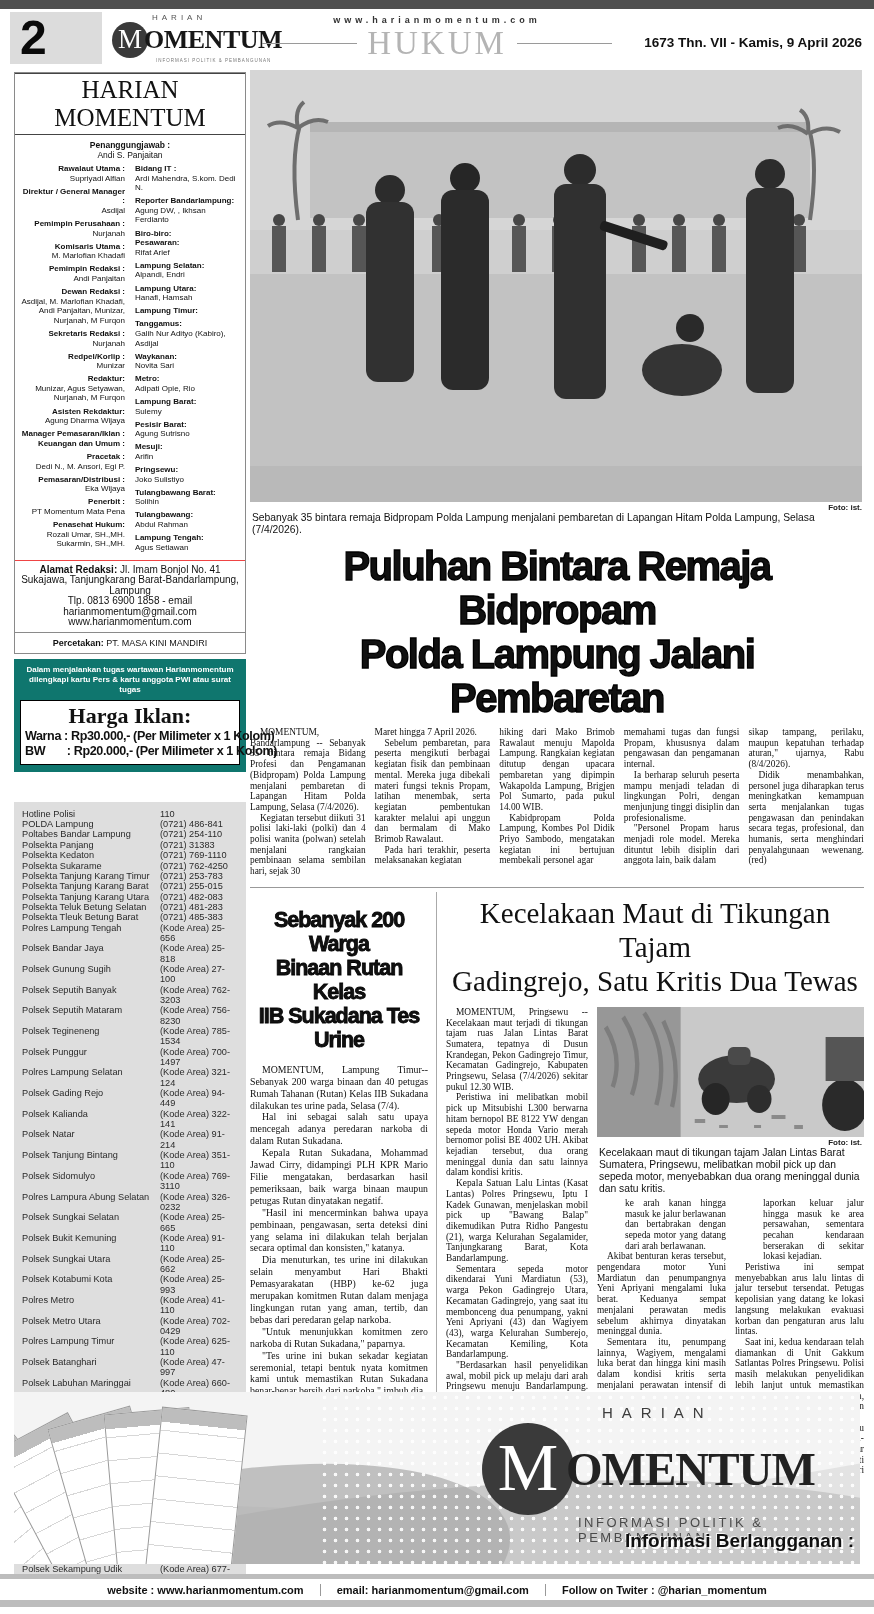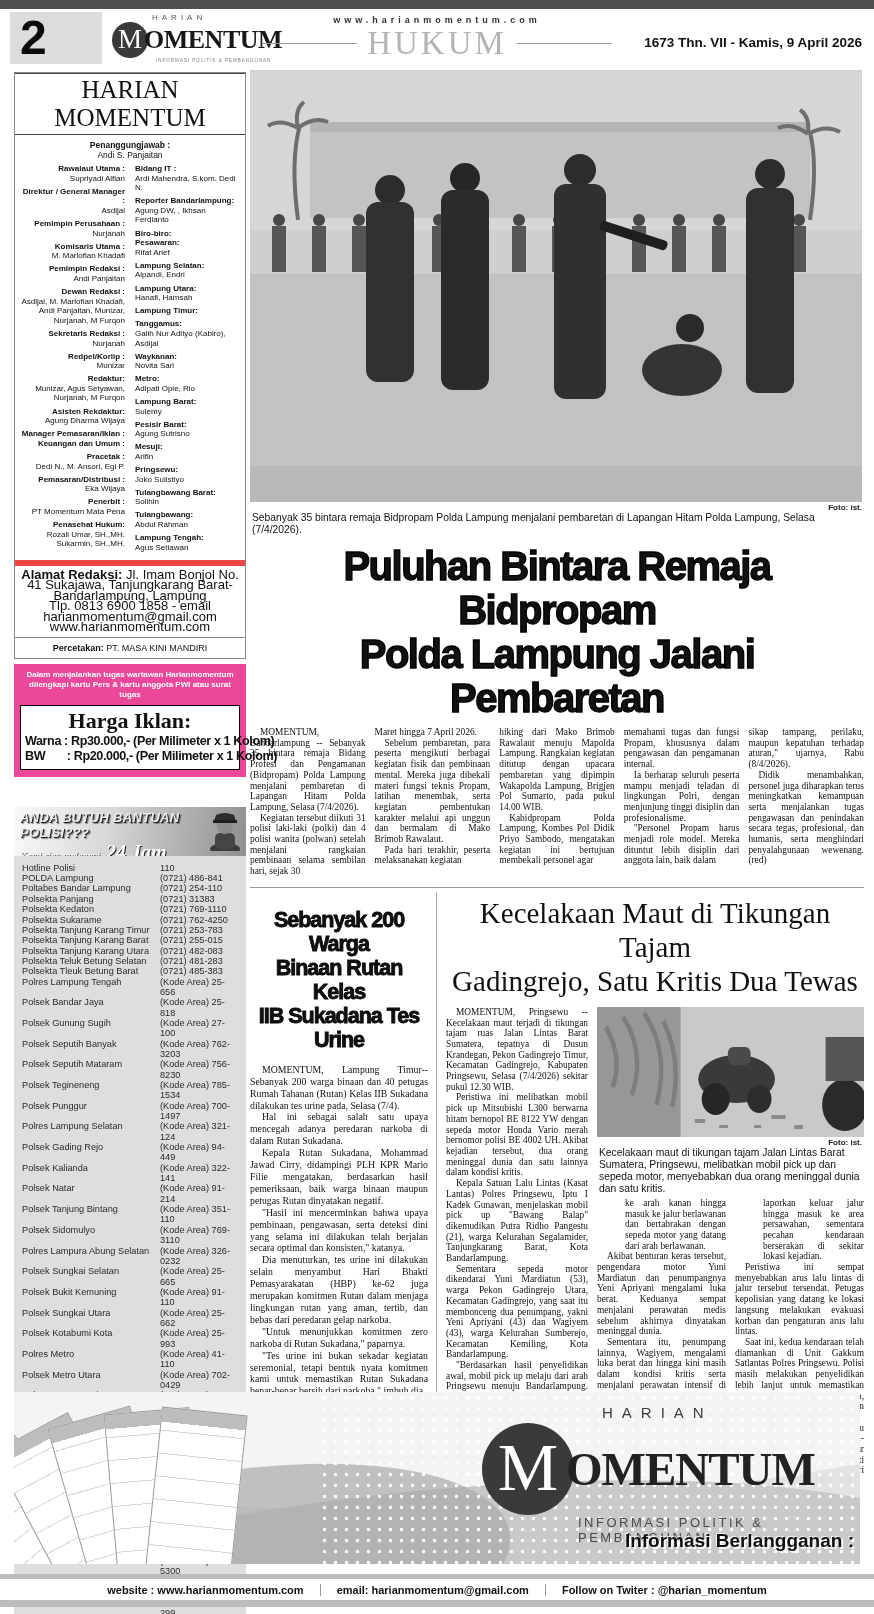"Alamat Redaksi: Jl. Imam Bonjol" .m-address { border-top: 6px solid #ef4444 -> 1px solid #ef4444; font-size: 13px -> 10px }
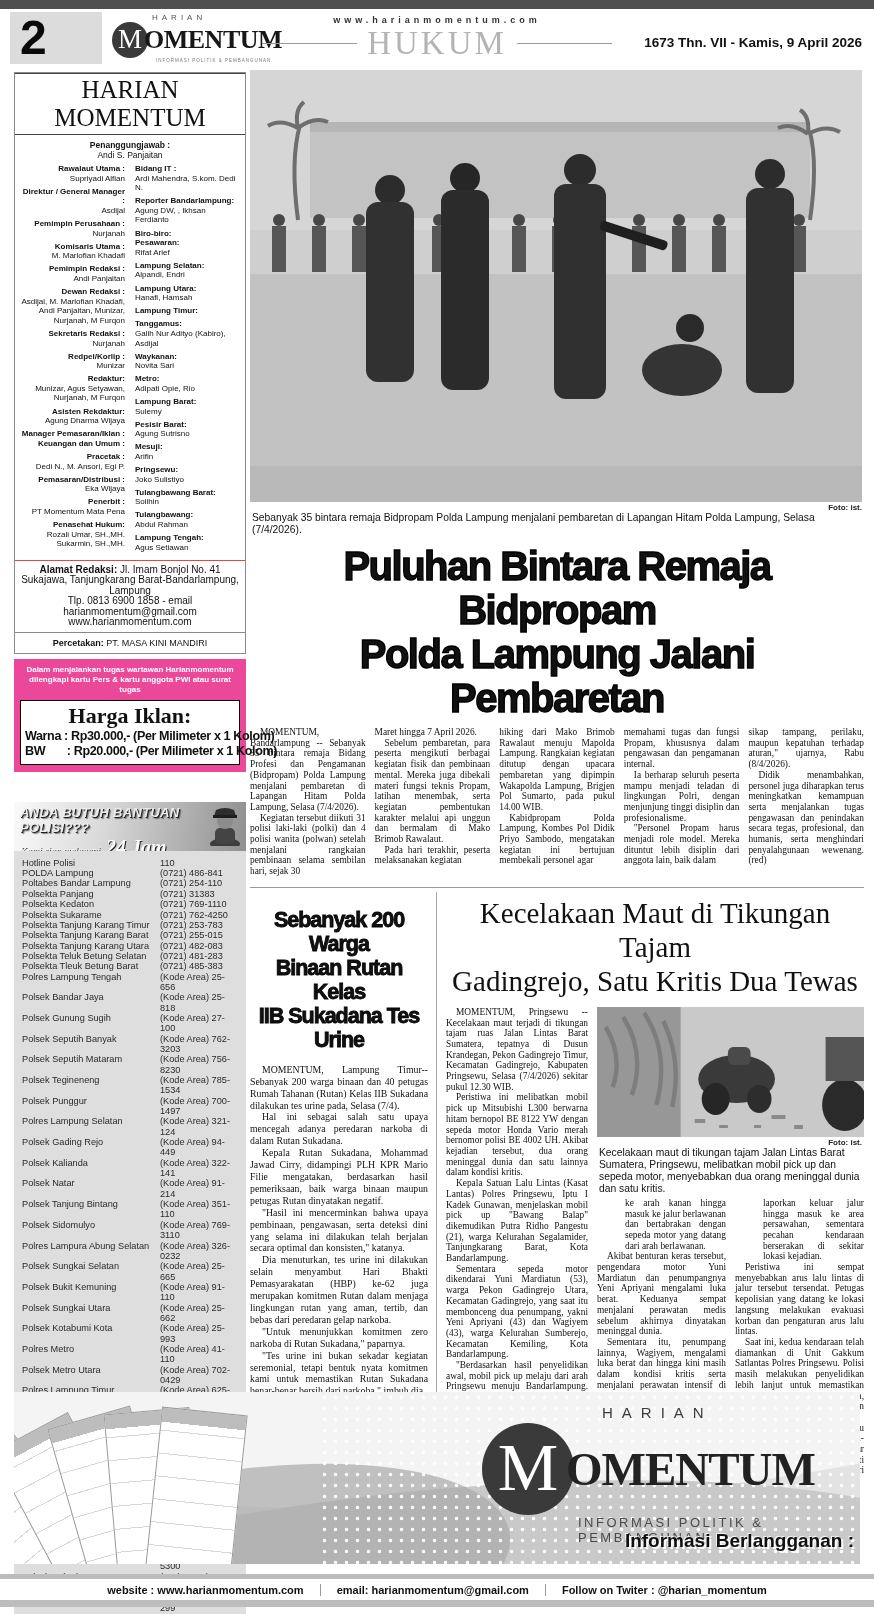"Dalam menjalankan tugas wartawan" .notice-box { background: #ec4899 -> #0f766e }
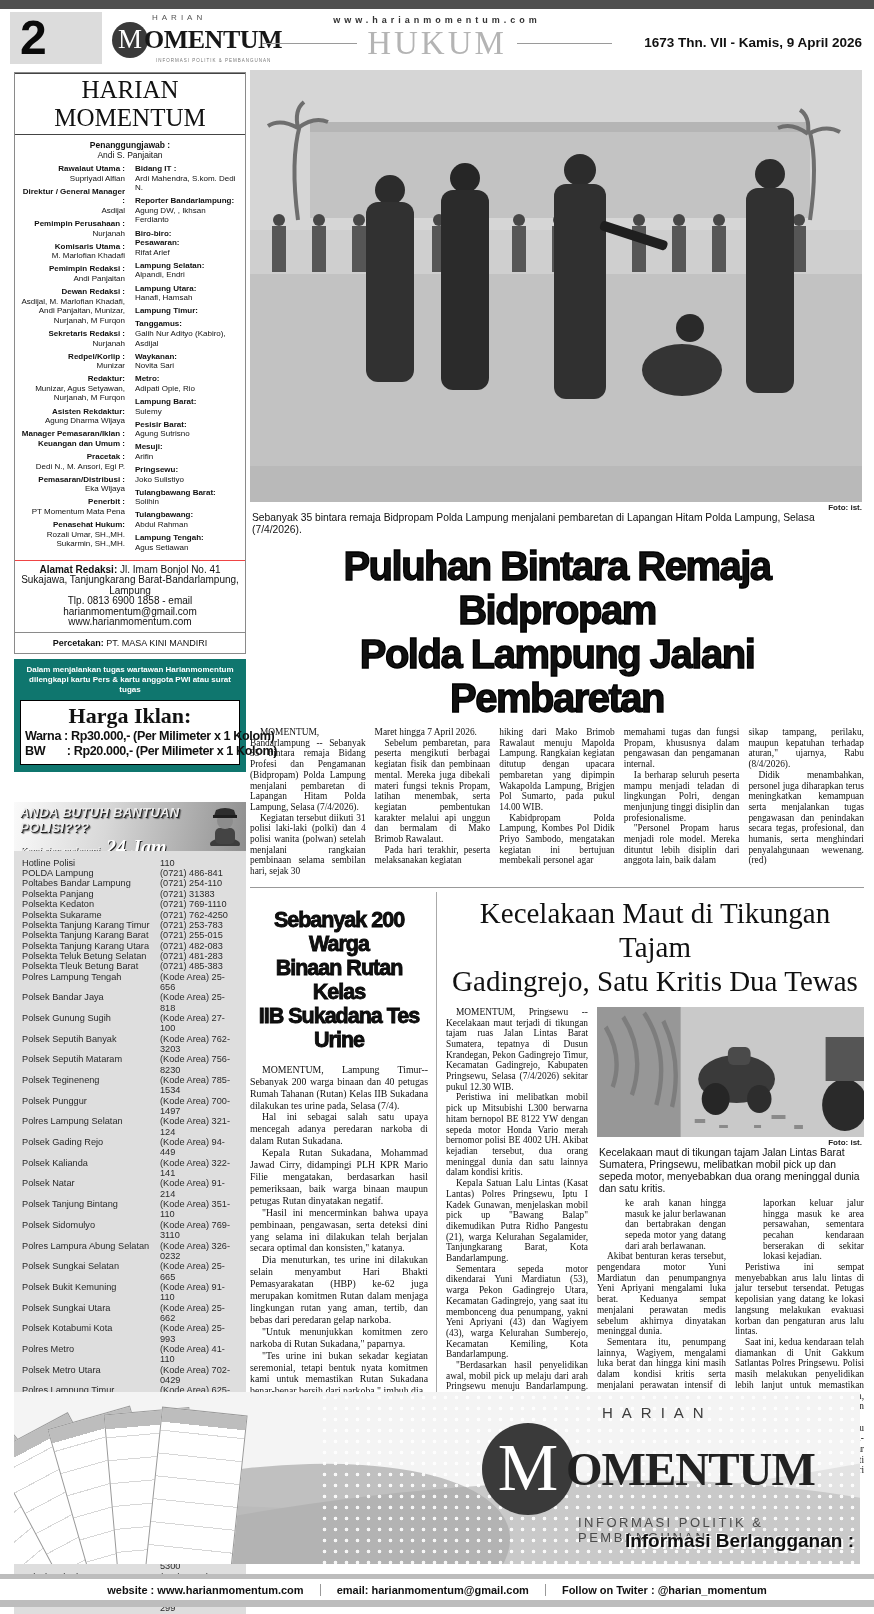"ANDA BUTUH BANTUAN POLISI???" div.police-header { html: <div> <div>ANDA BUTUH BANTUAN POLISI???</div> <div> <span>Kami siap melayani</span> <span>24 Jam</span> </div> <svg> <ellipse></ellipse> <rect></rect> <circle></circle> <path></path> <rect></rect> </svg> </div> -> none }
